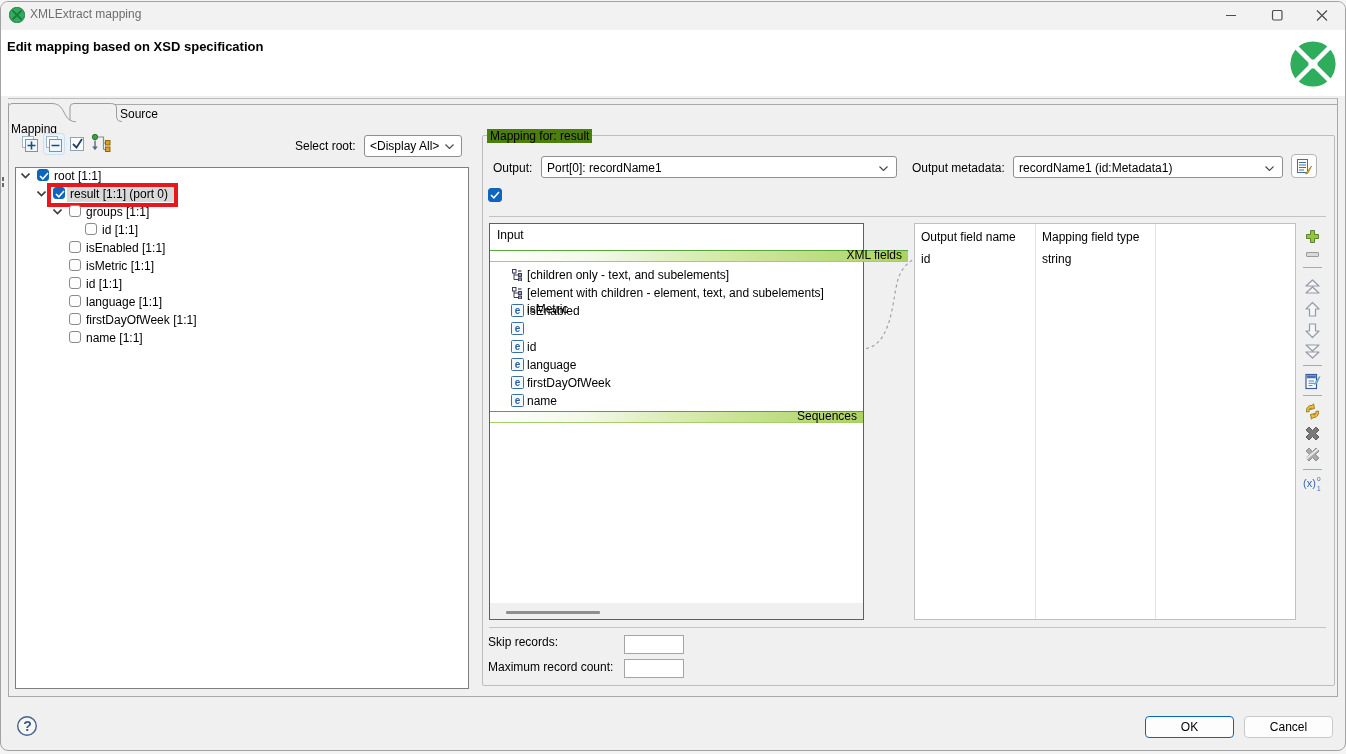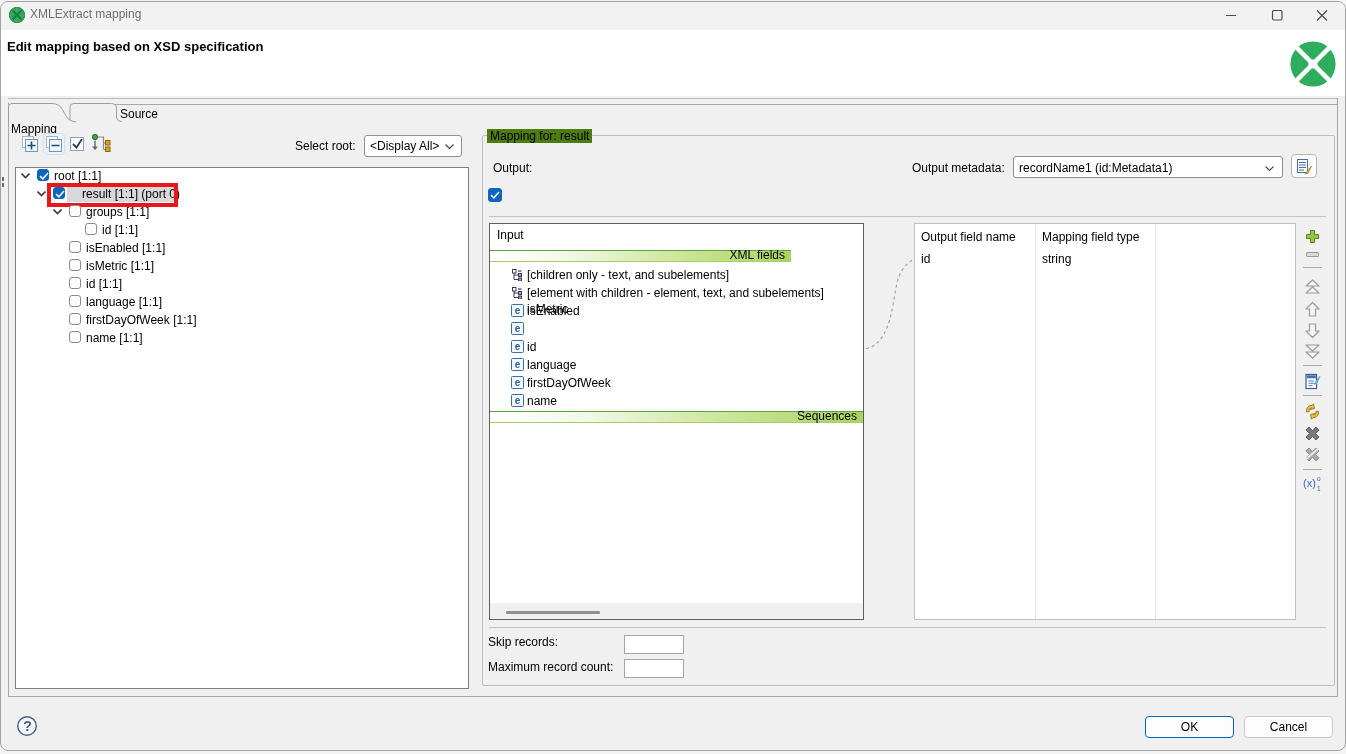"Port[0]: recordName1" div.combo { html: none -> <div> <div>Port[0]: recordName1</div> <svg> <path></path> </svg> </div> }
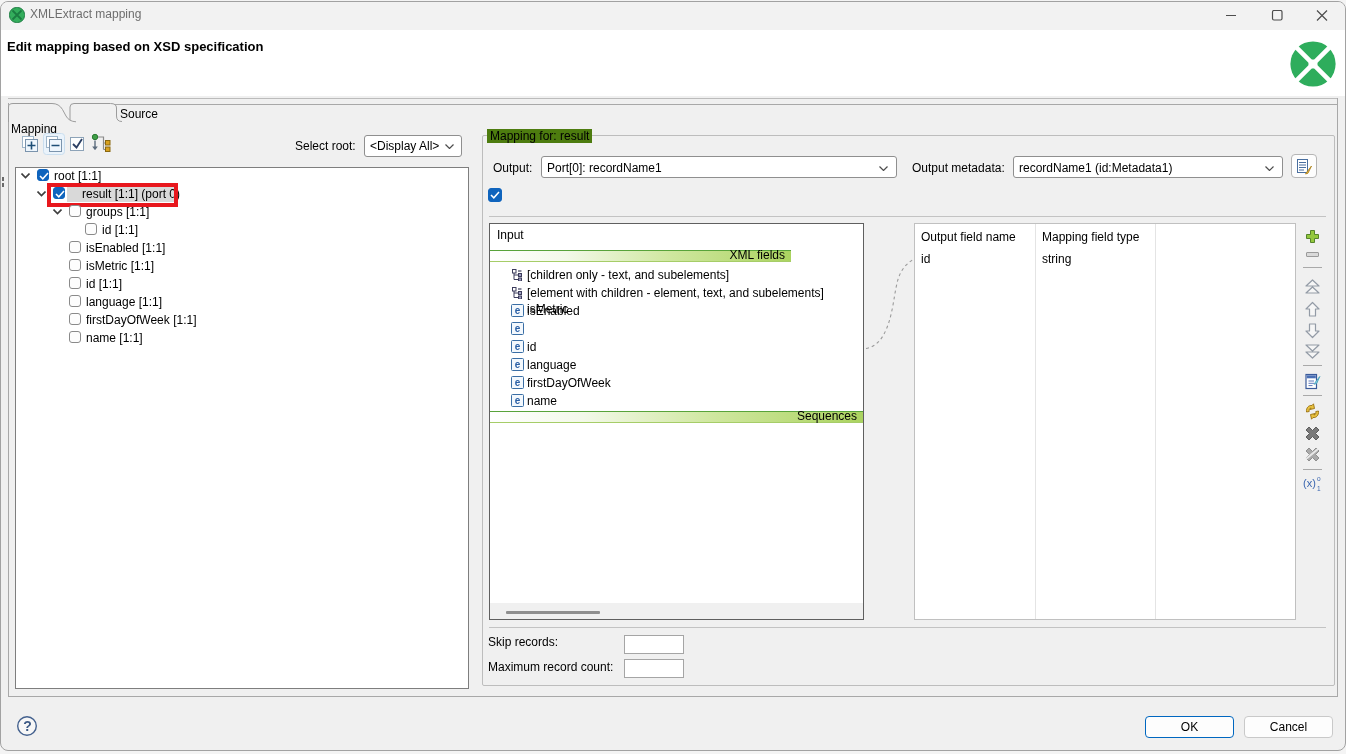"result [1:1] (port 0)" div.txt { left: 81px -> 69px }
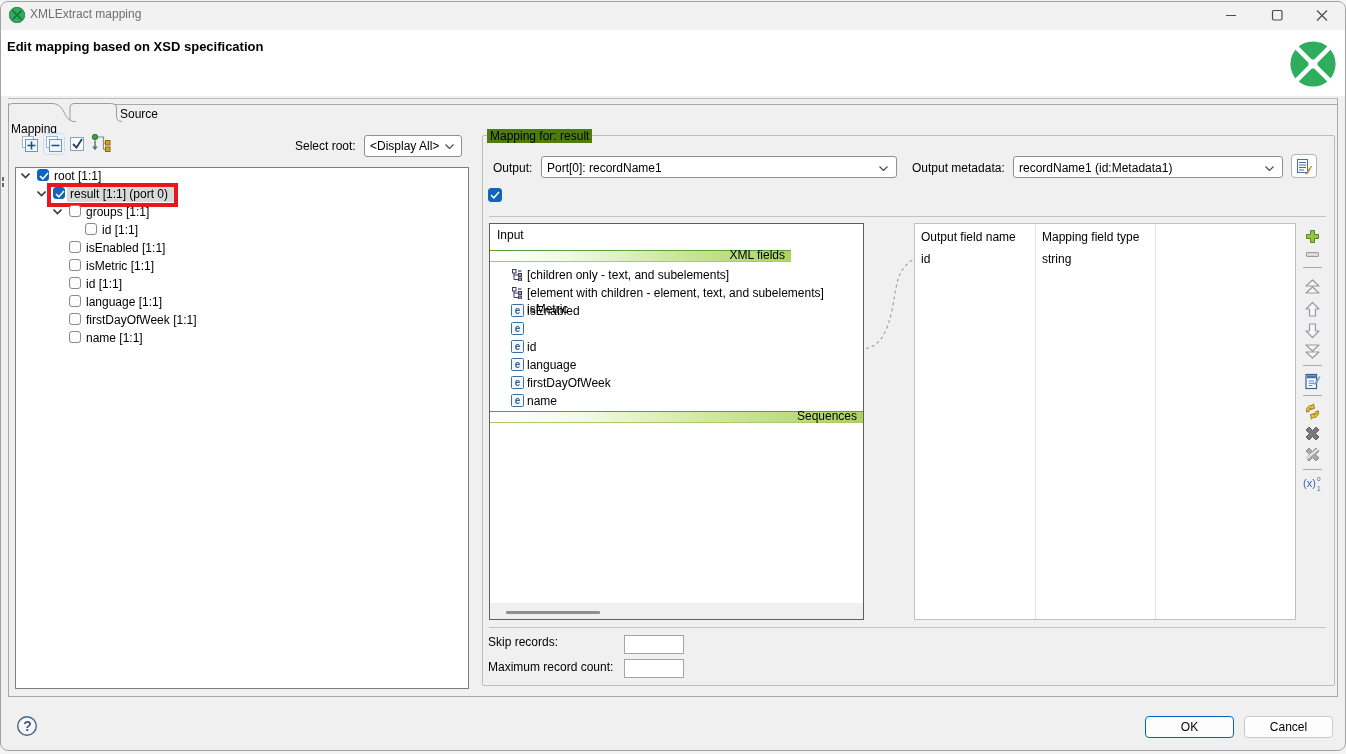"XML fields" div.band { width: 301px -> 418px }
